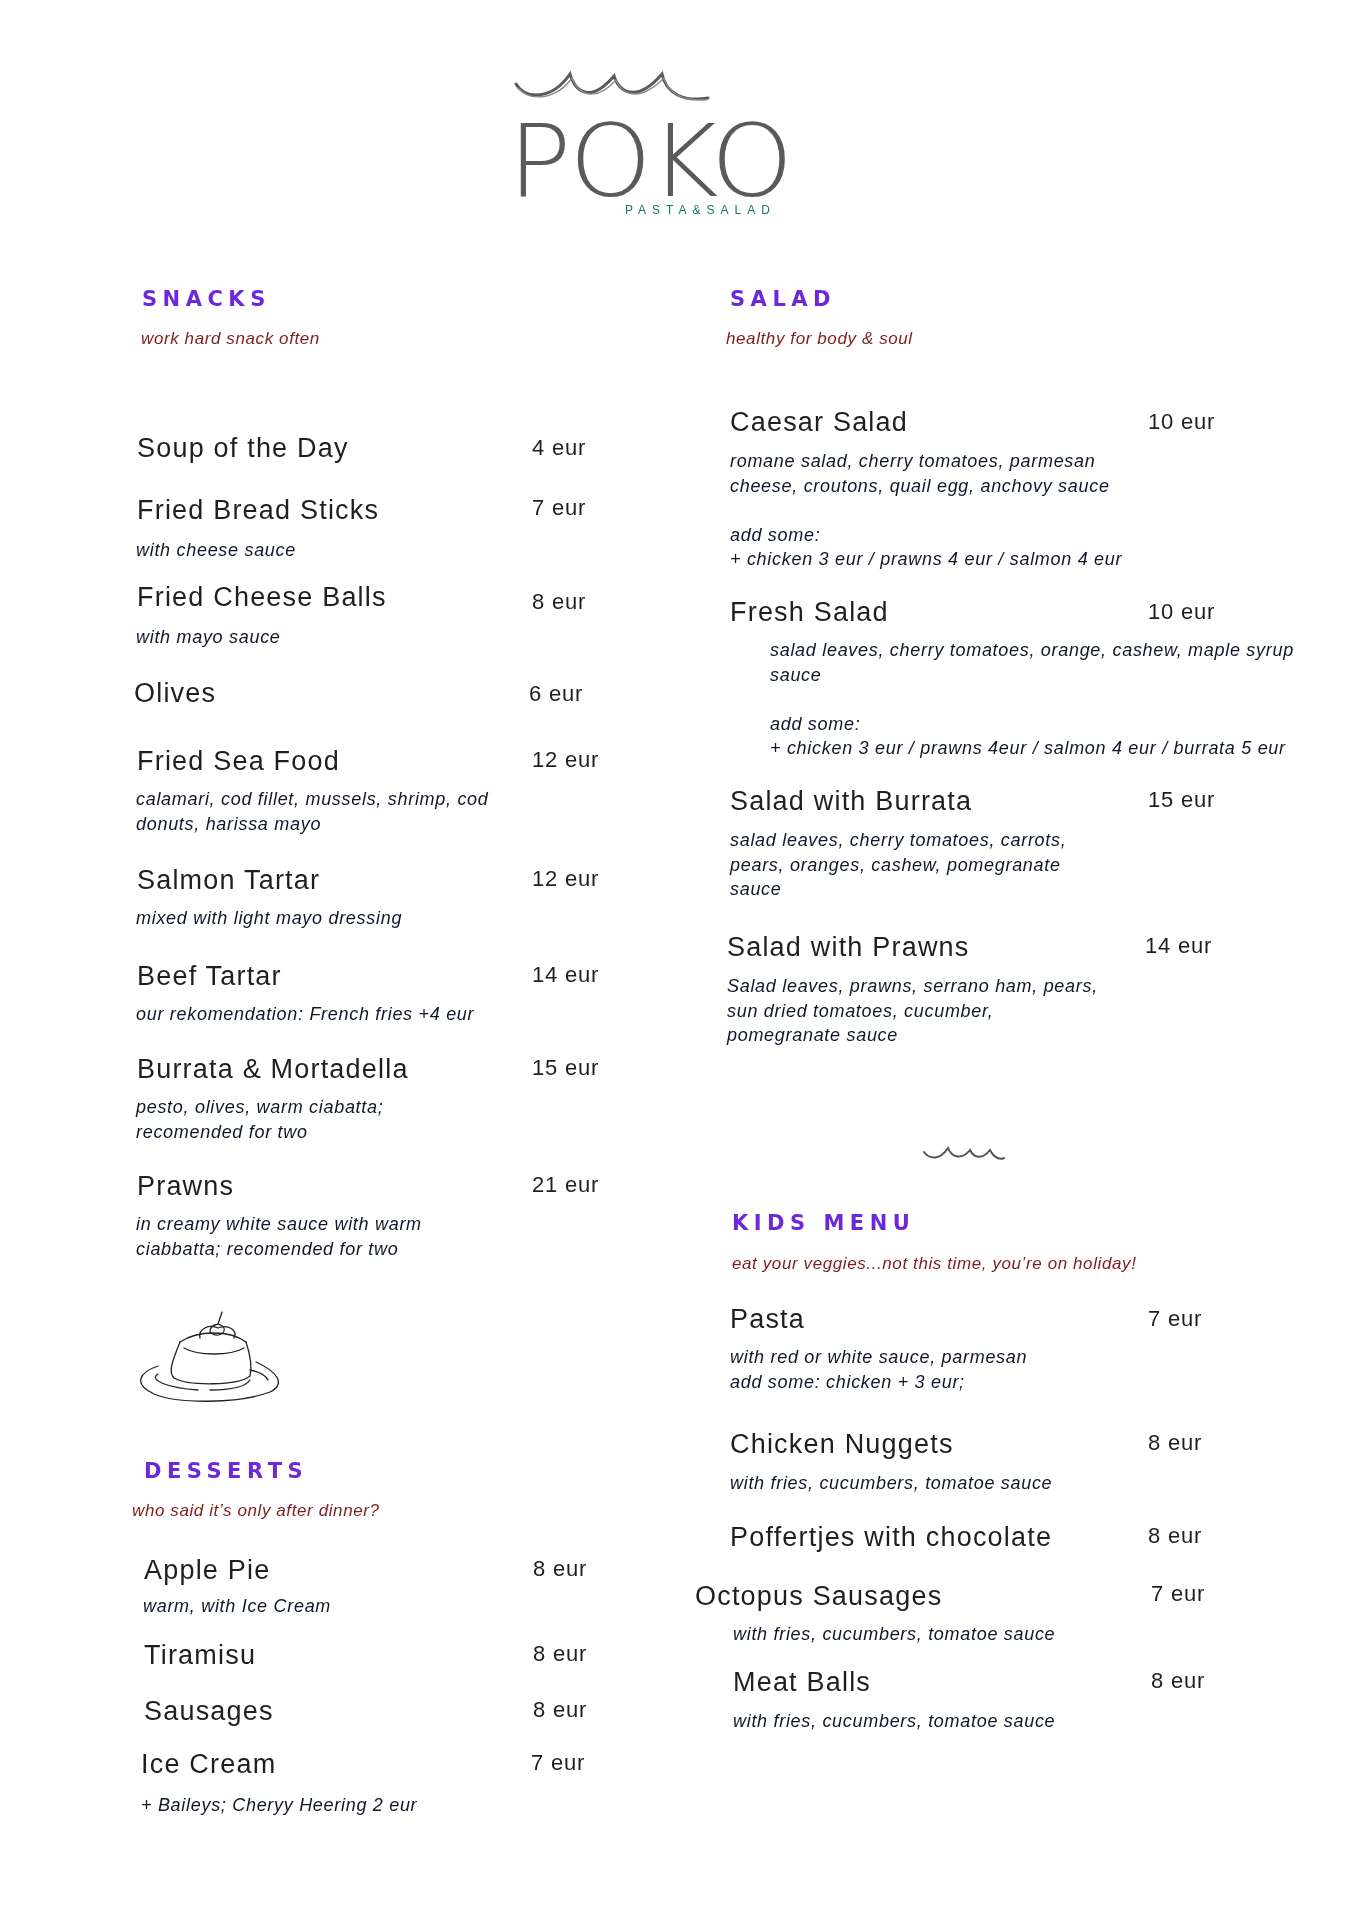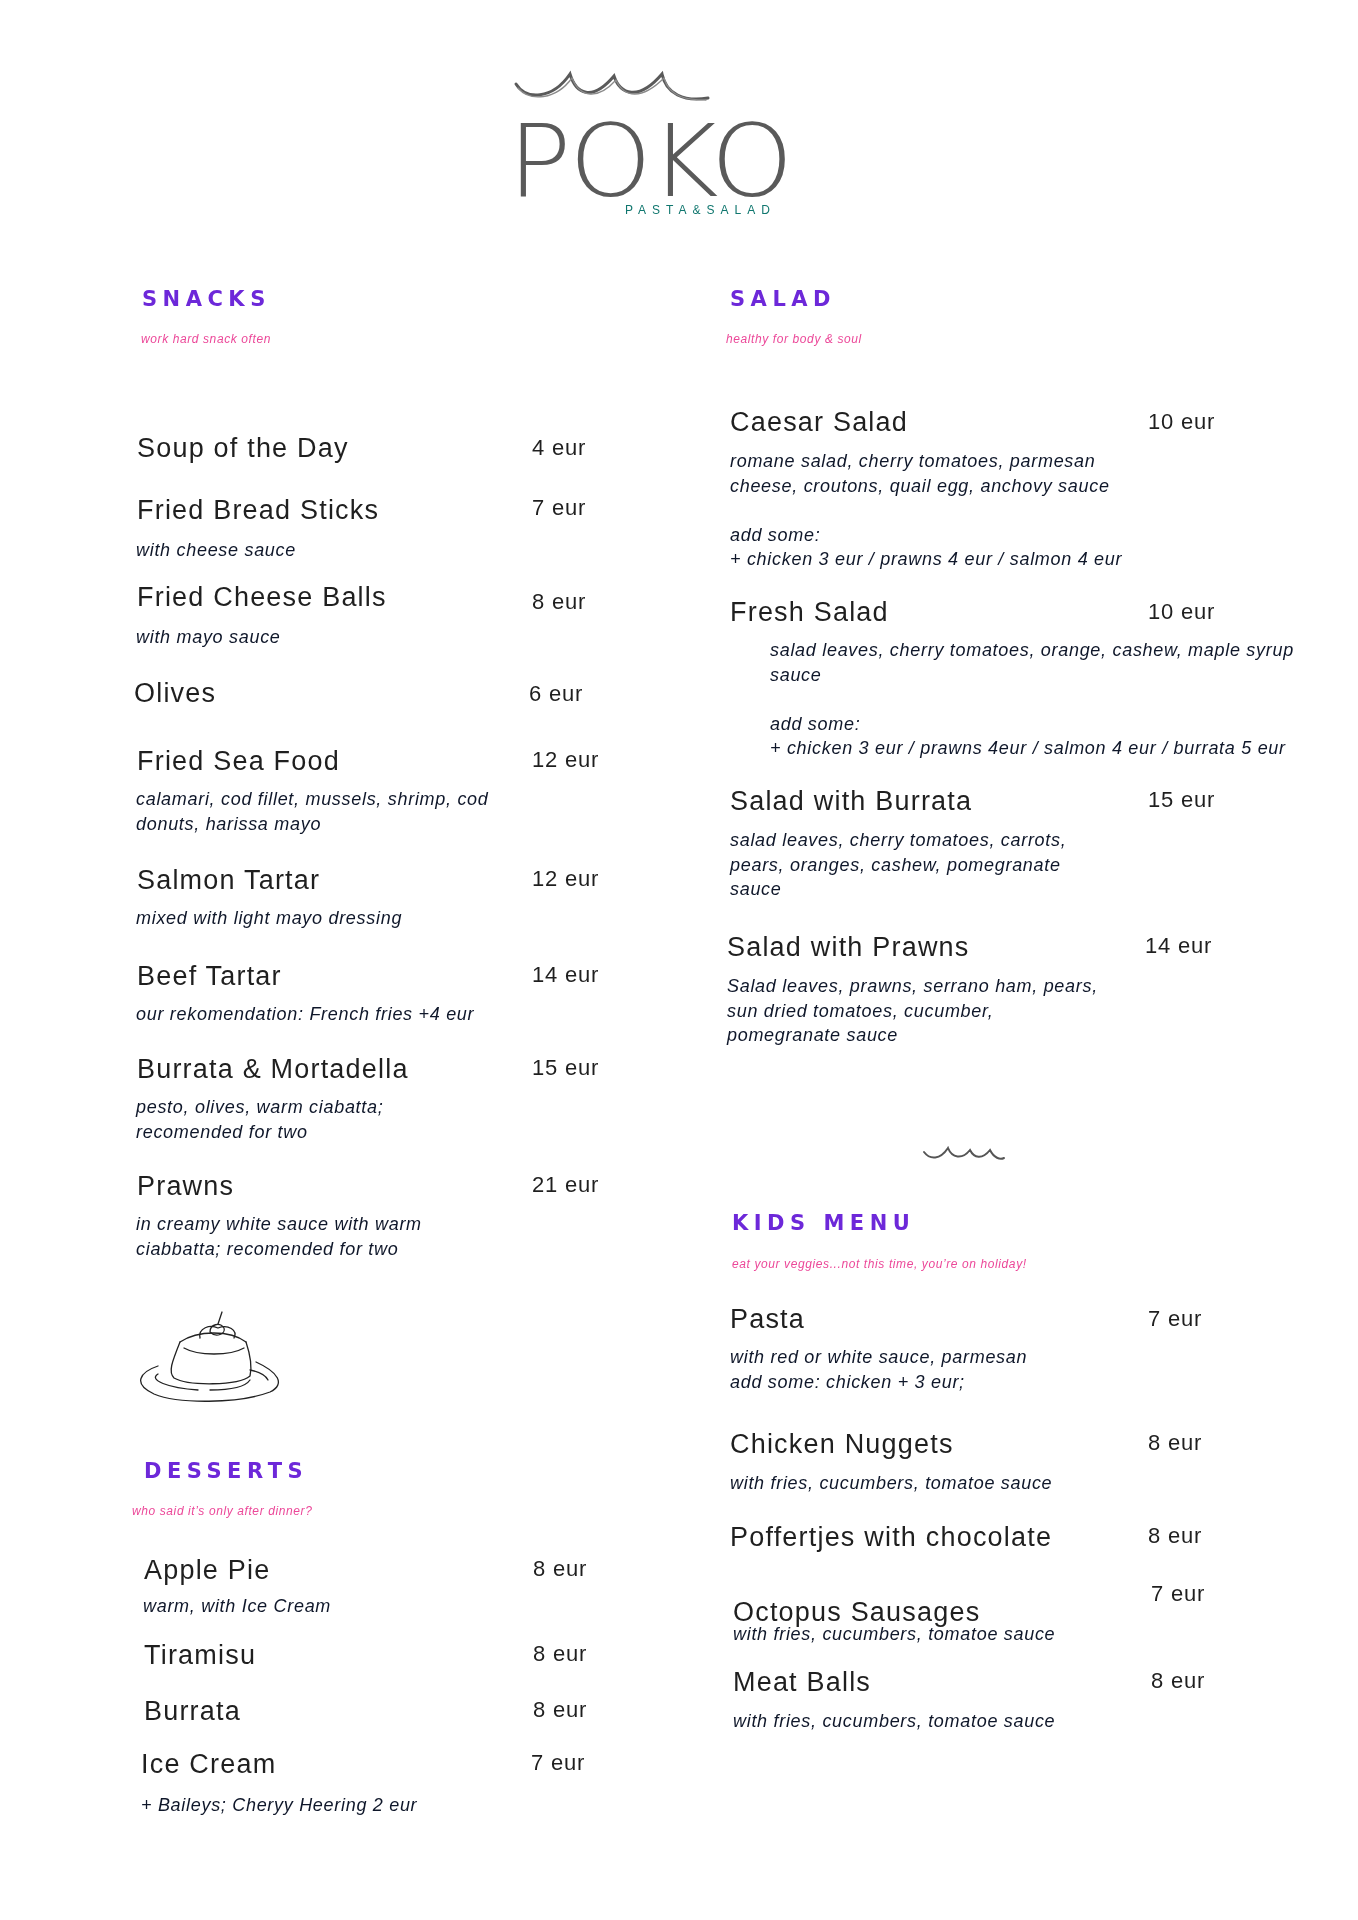"work hard snack often" .sec-tag { color: #ec4899 -> #7f1d1d; font-size: 12px -> 17px }
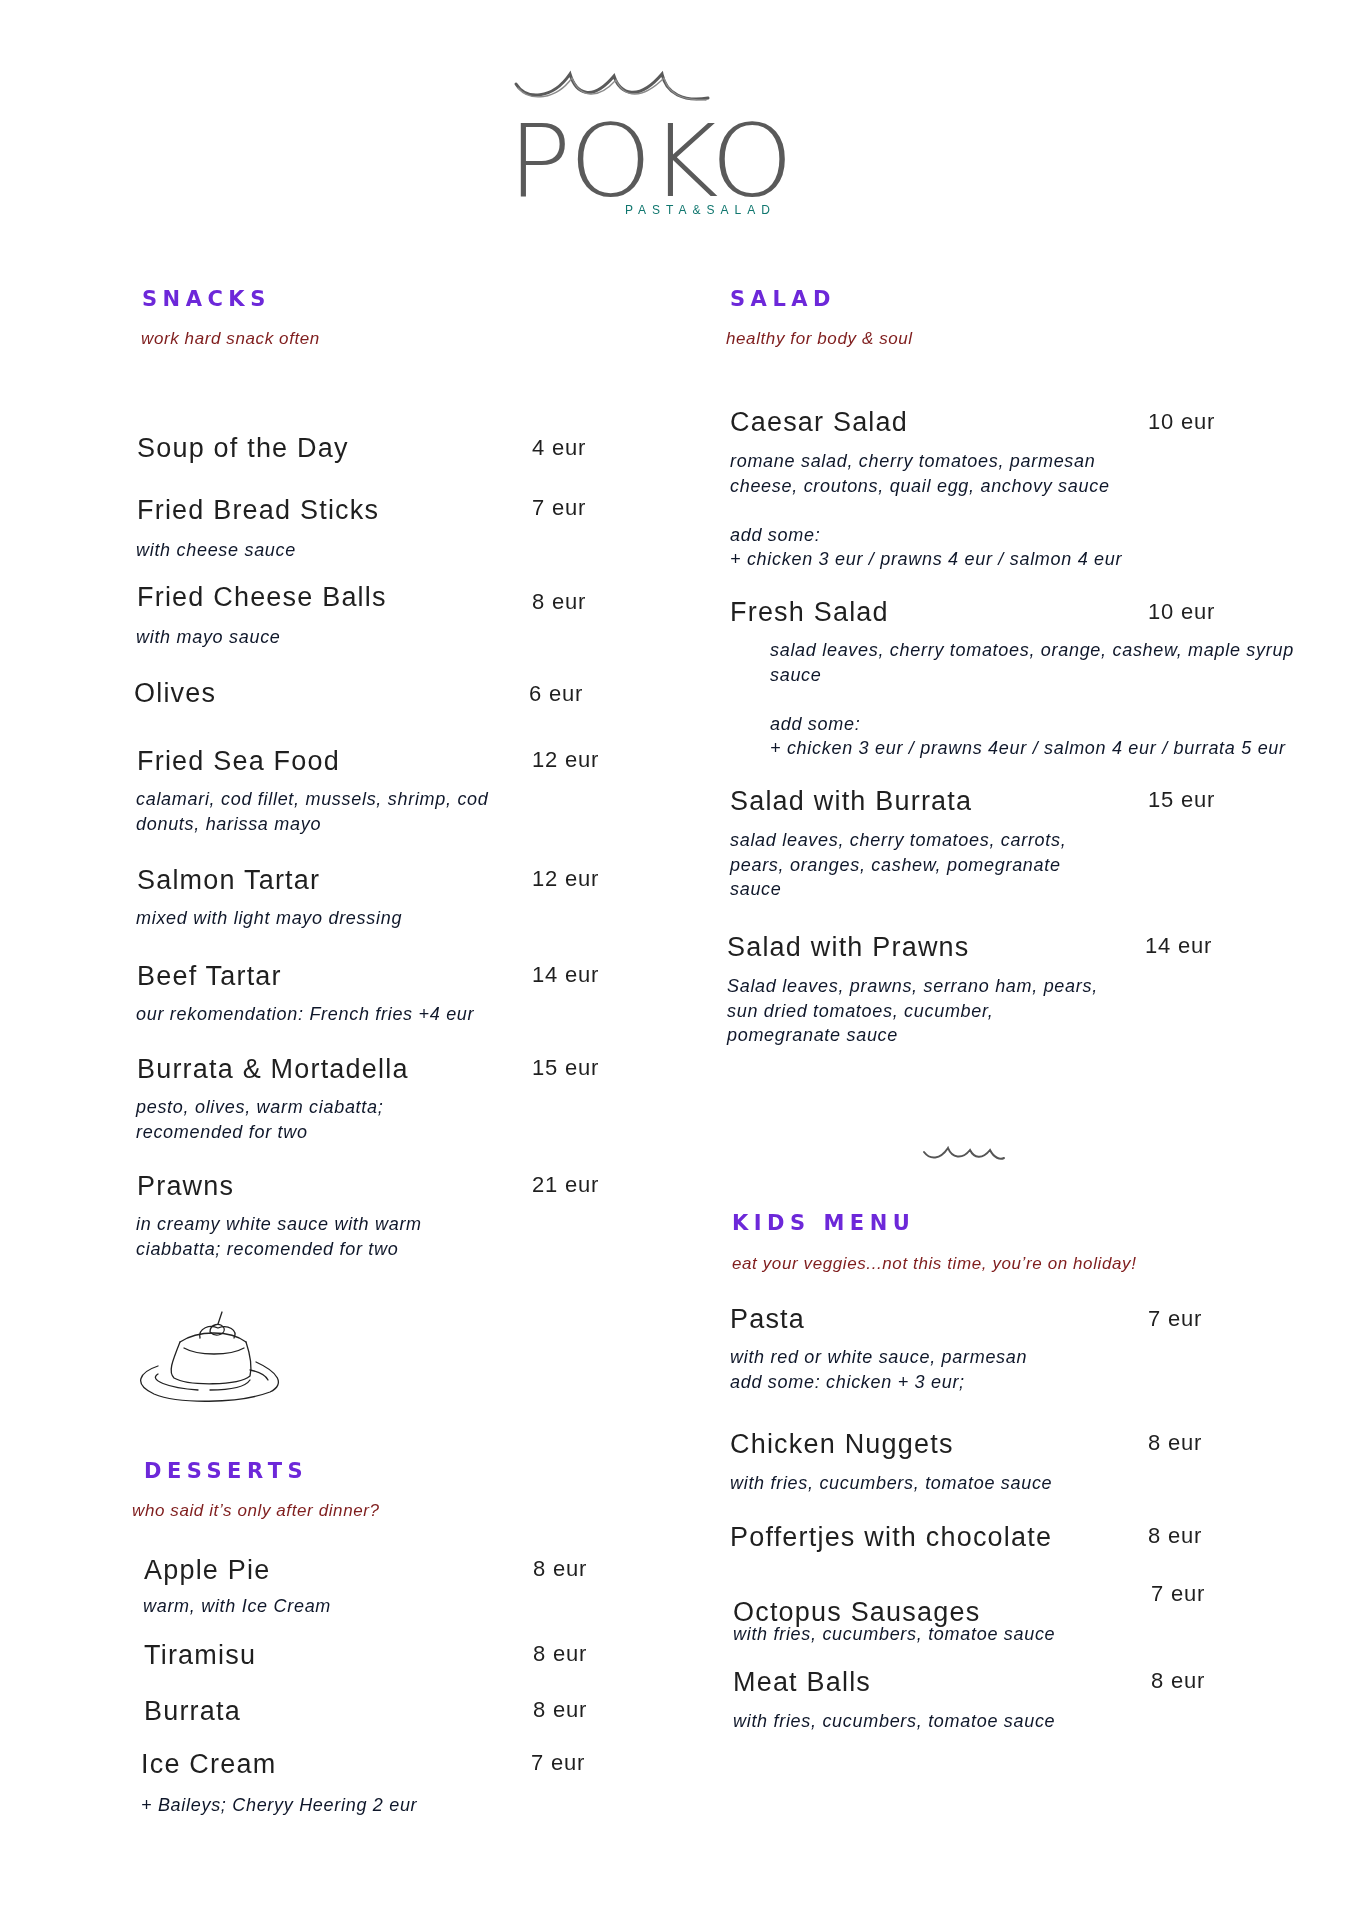"Octopus Sausages" div.abs { left: 733px -> 695px; margin-top: 16px -> none }
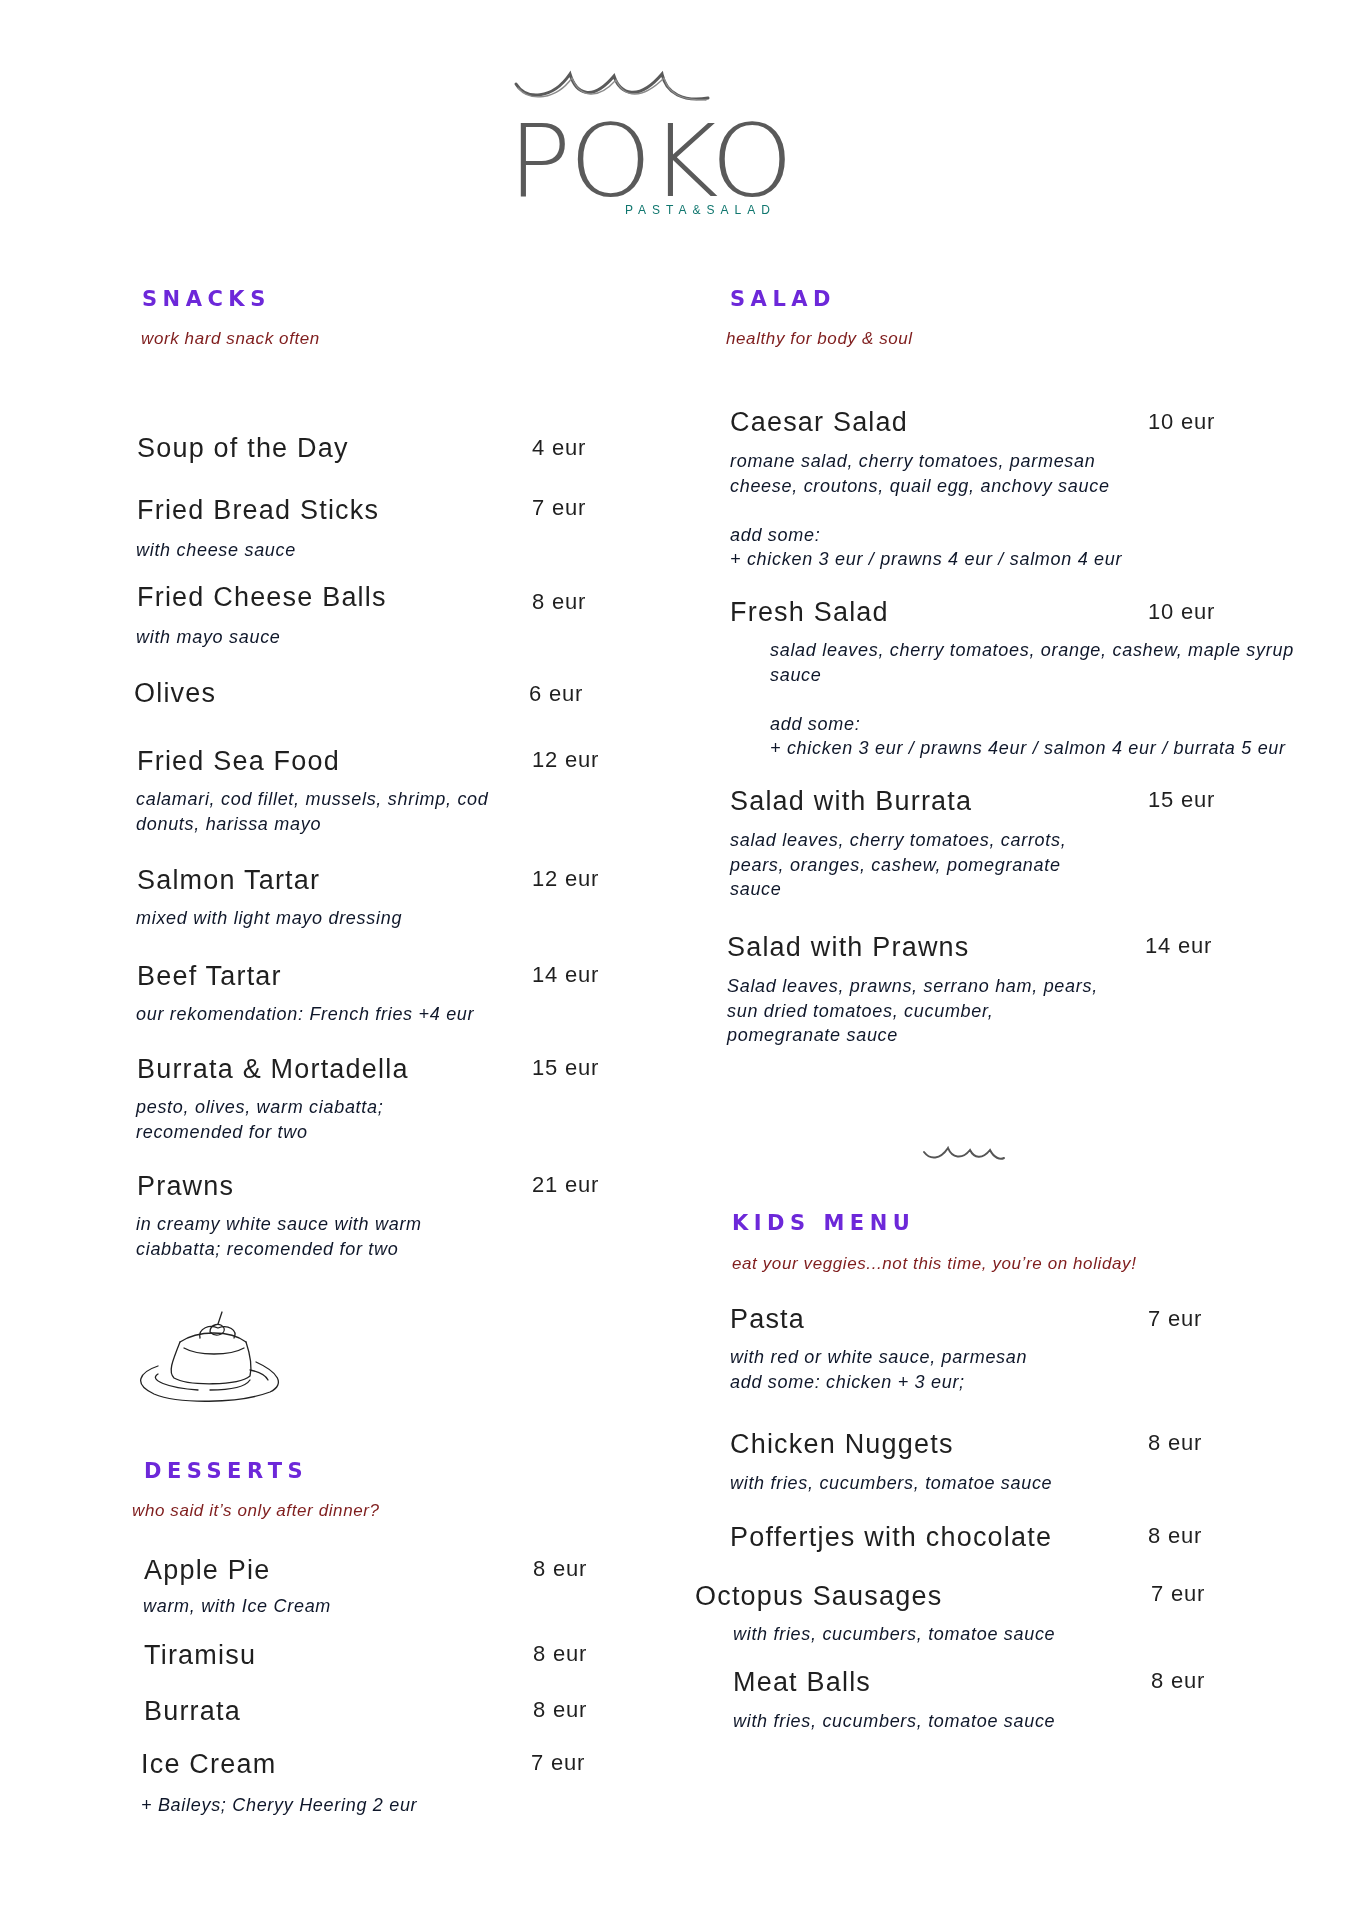"Burrata" div.abs { text: Burrata -> Sausages }
